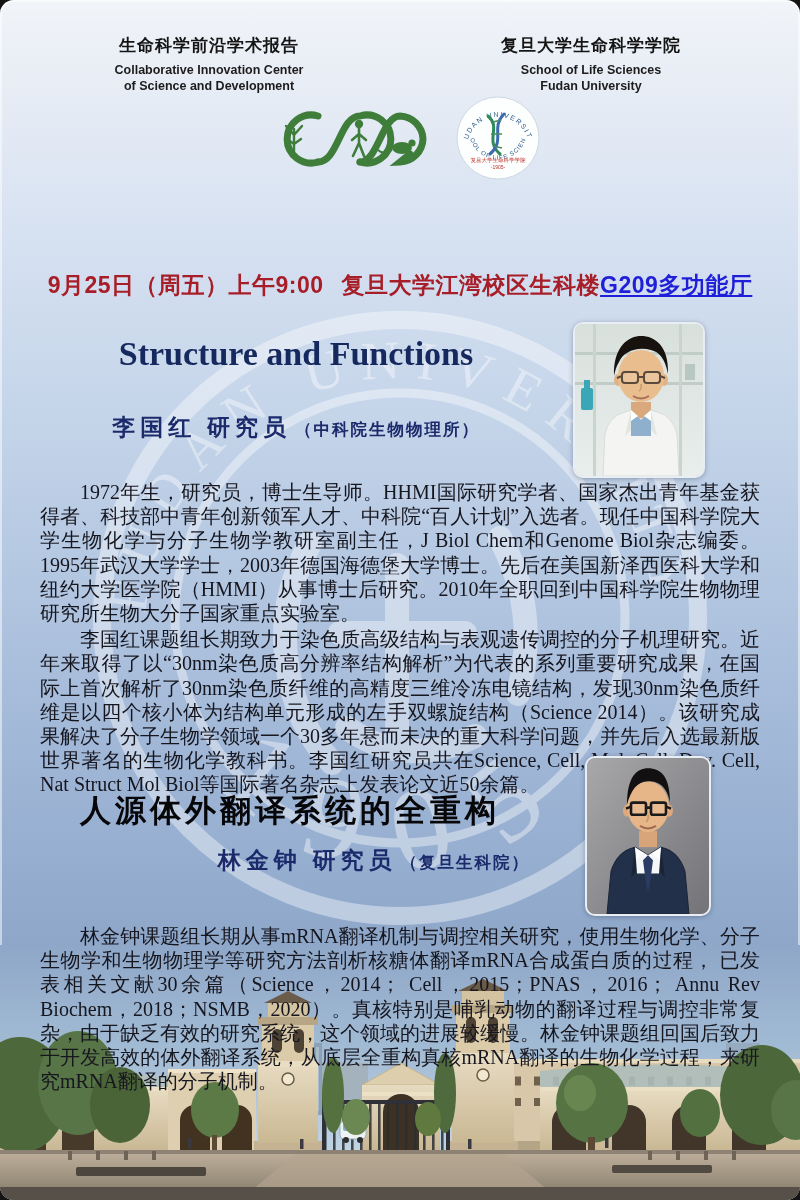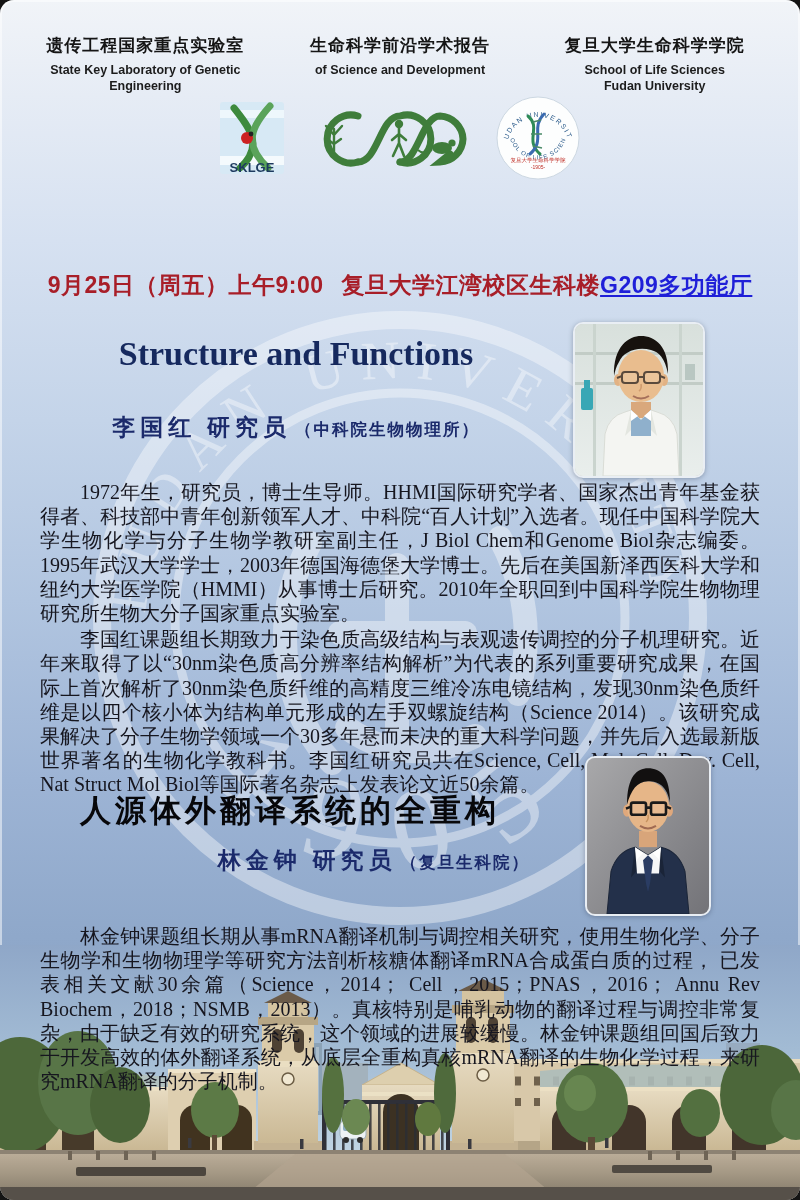"遗传工程国家重点实验室" div.inst { html: <div> <div>遗传工程国家重点实验室</div> <div> <div>State Key Laboratory of Genetic</div> <div>Engineering</div> </div> </div> -> none }
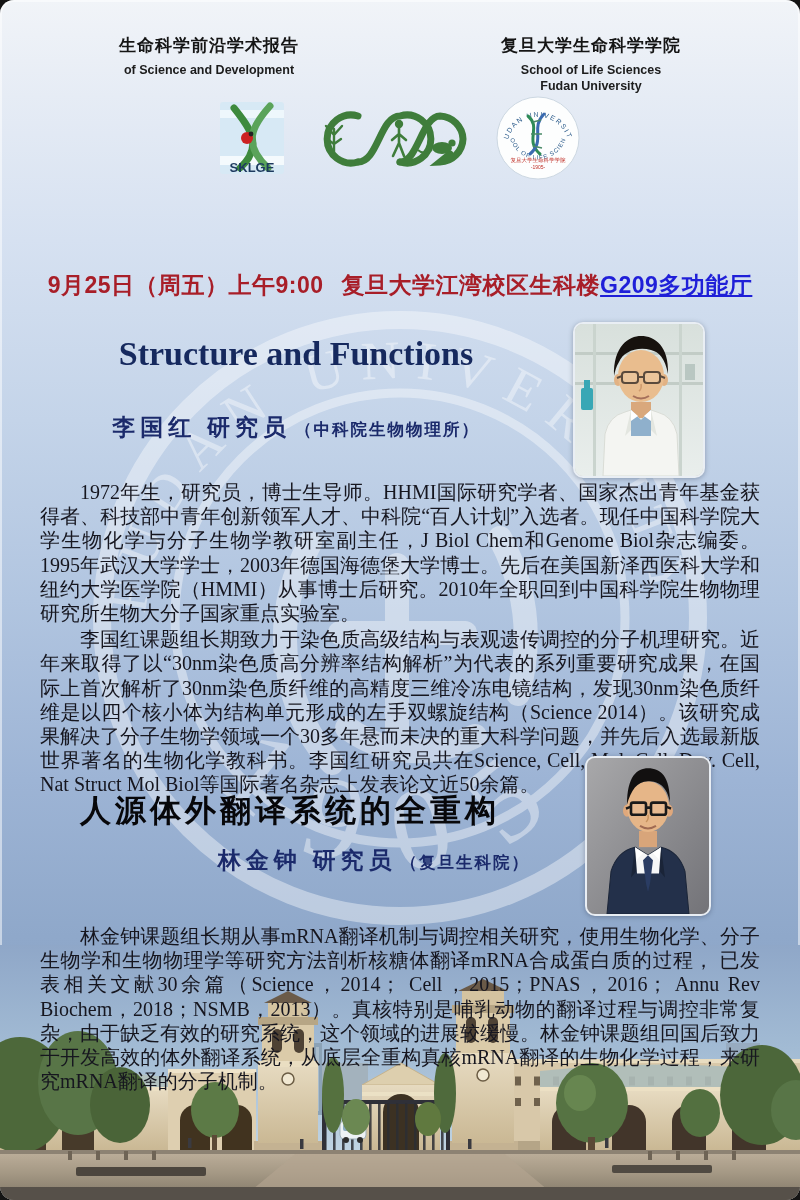"Collaborative Innovation Center" div { html: none -> <div>Collaborative Innovation Center</div> }
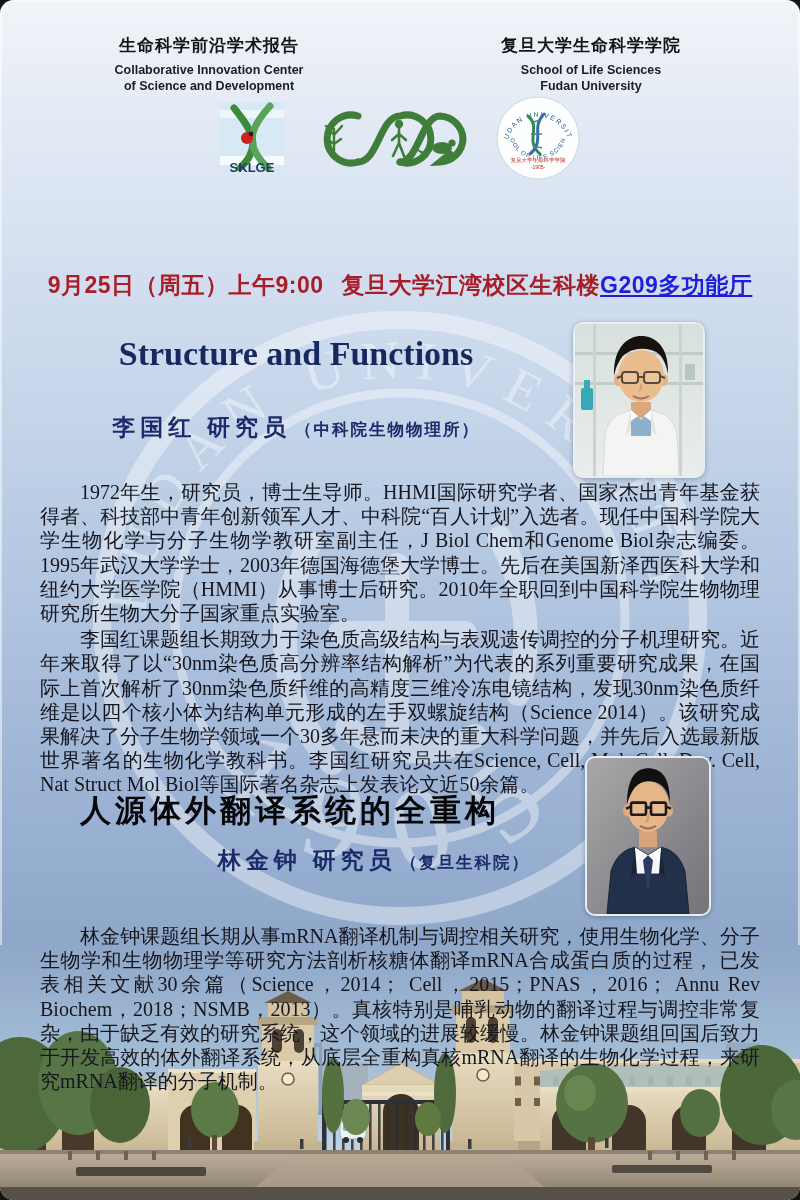"SKLGE" span { html: <span> <svg> <rect></rect> <rect></rect> <rect></rect> <path></path> <path></path> <circle></circle> <circle></circle> <text>SKLGE</text> </svg> </span> -> none }
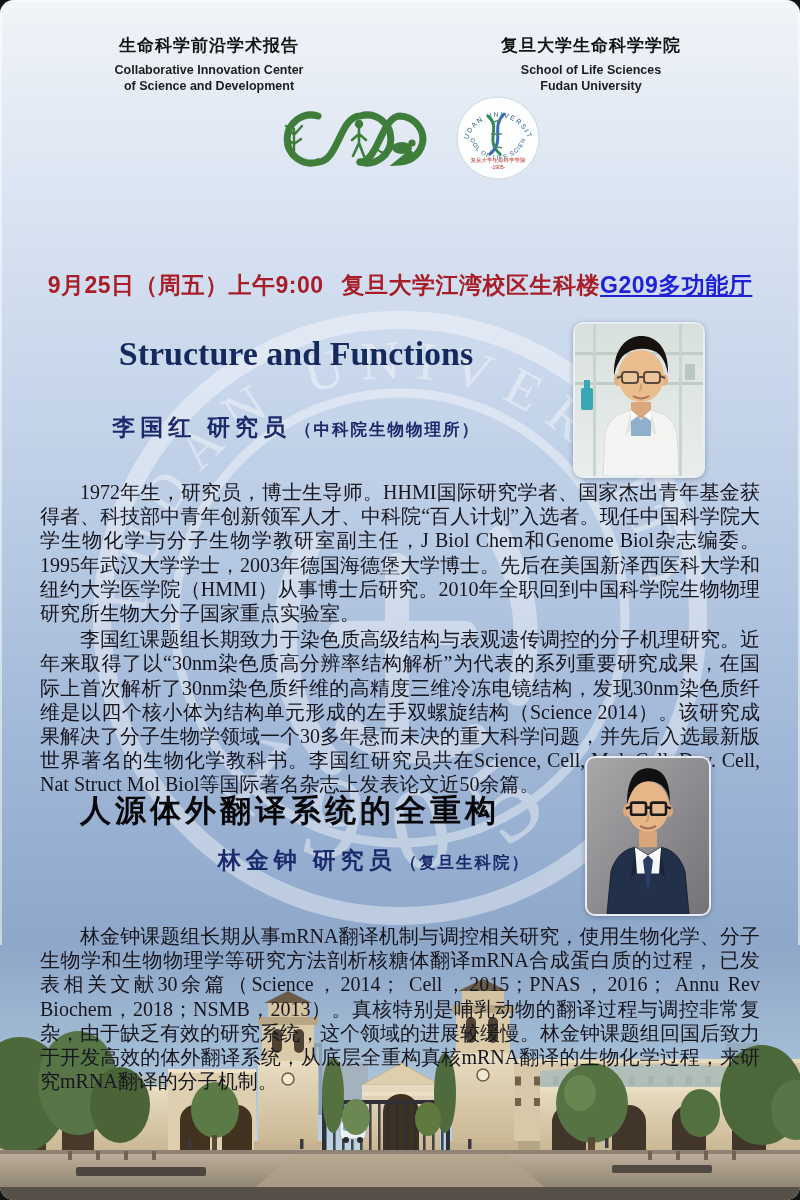"林金钟课题组长期从事mRNA翻译机制与调控相关研究，使用生物化学、分子生物学和生" p { text: 2013 -> 2020 }
